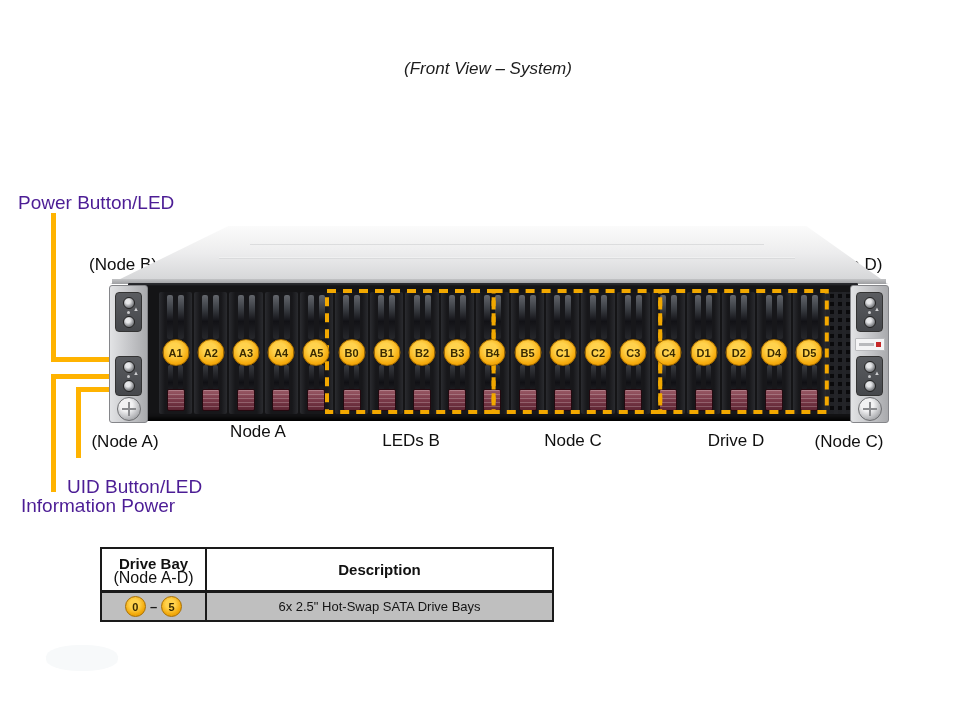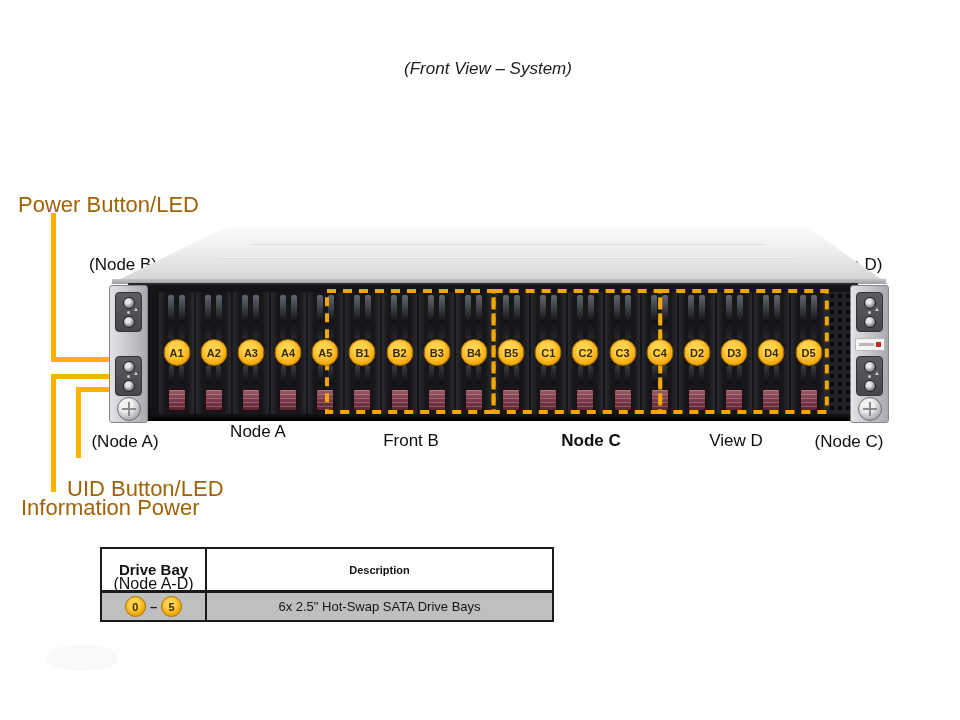"Power Button/LED" .lbl { color: #a16207 -> #4c1d95; font-size: 22px -> 19px }
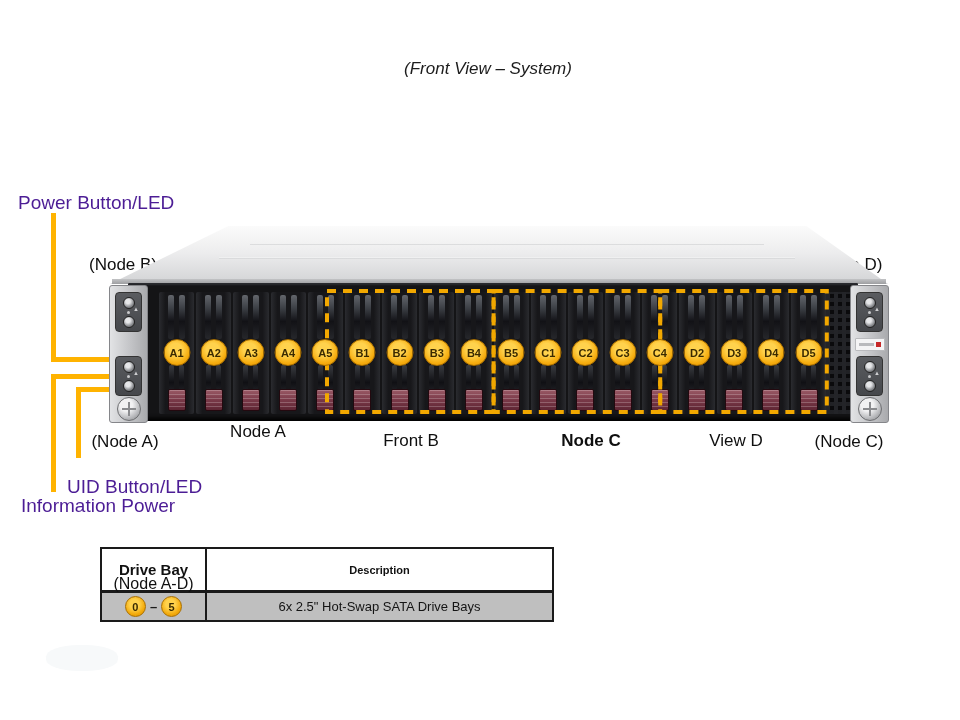"B0" div.tray { html: none -> <div> <div> <i></i> <i></i> </div> <div>B0</div> <div> <i></i> <i></i> </div> <div></div> </div> }
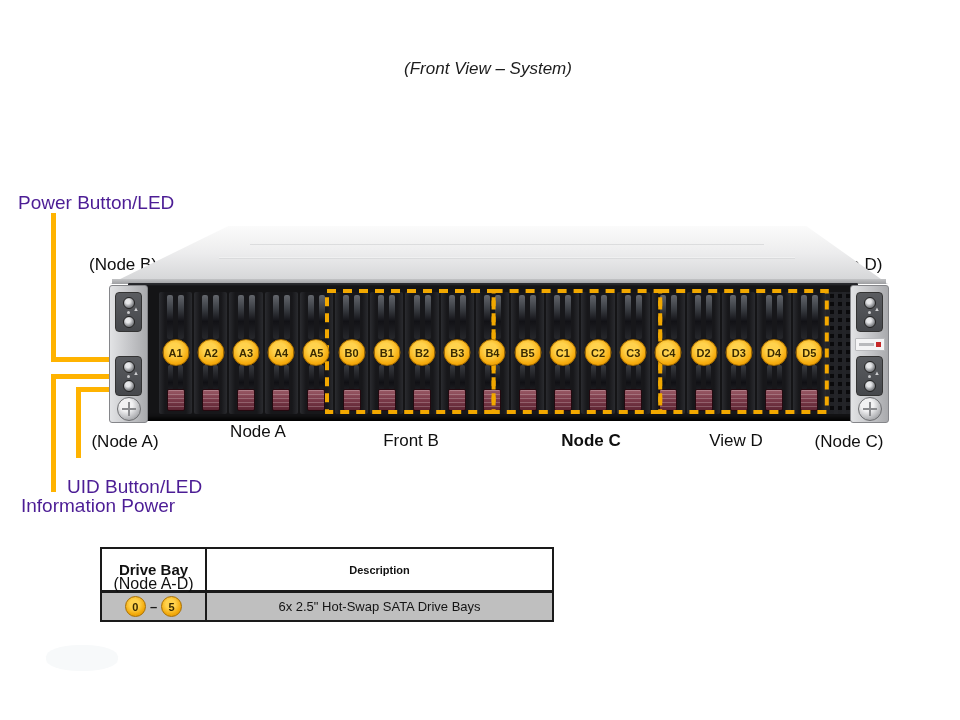"D1" div.tray { html: none -> <div> <div> <i></i> <i></i> </div> <div>D1</div> <div> <i></i> <i></i> </div> <div></div> </div> }
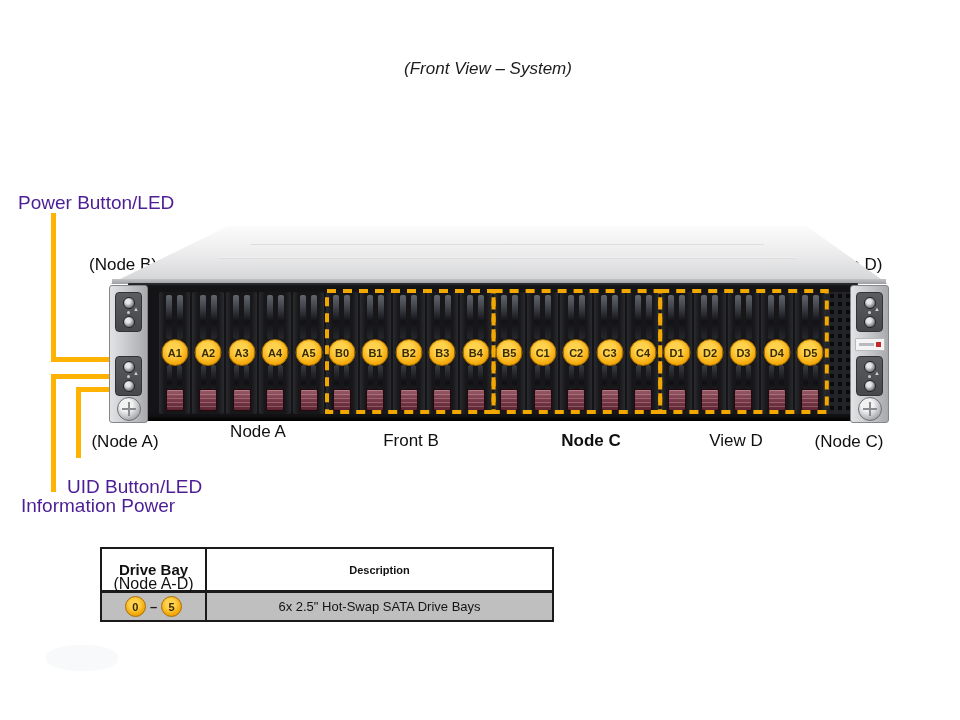"D3" div.tray { html: <div> <div> <i></i> <i></i> </div> <div>D3</div> <div> <i></i> <i></i> </div> <div></div> </div> -> none }
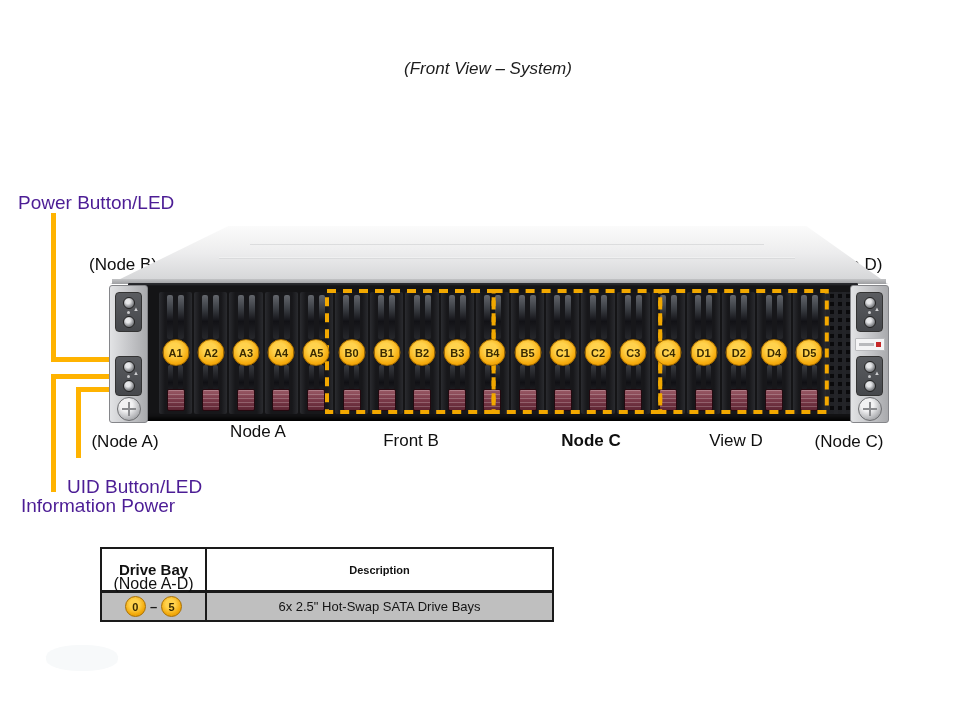"Front B" div.abs { text: Front -> LEDs }
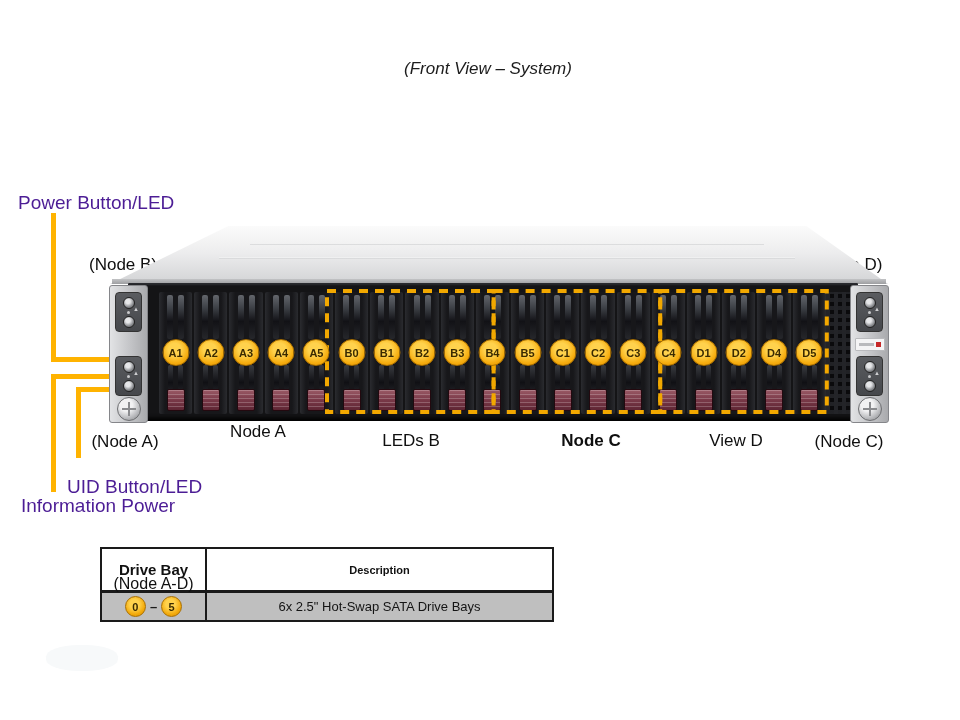"Node C" div.abs { font-weight: bold -> none; left: 536px -> 518px }
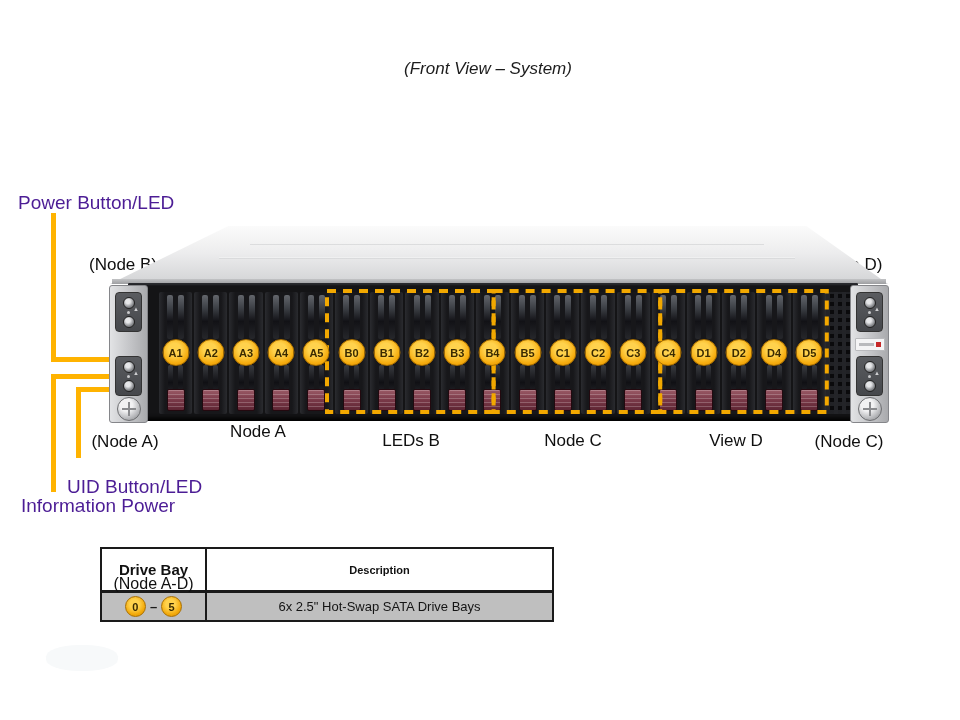"View D" div.abs { text: View -> Drive }
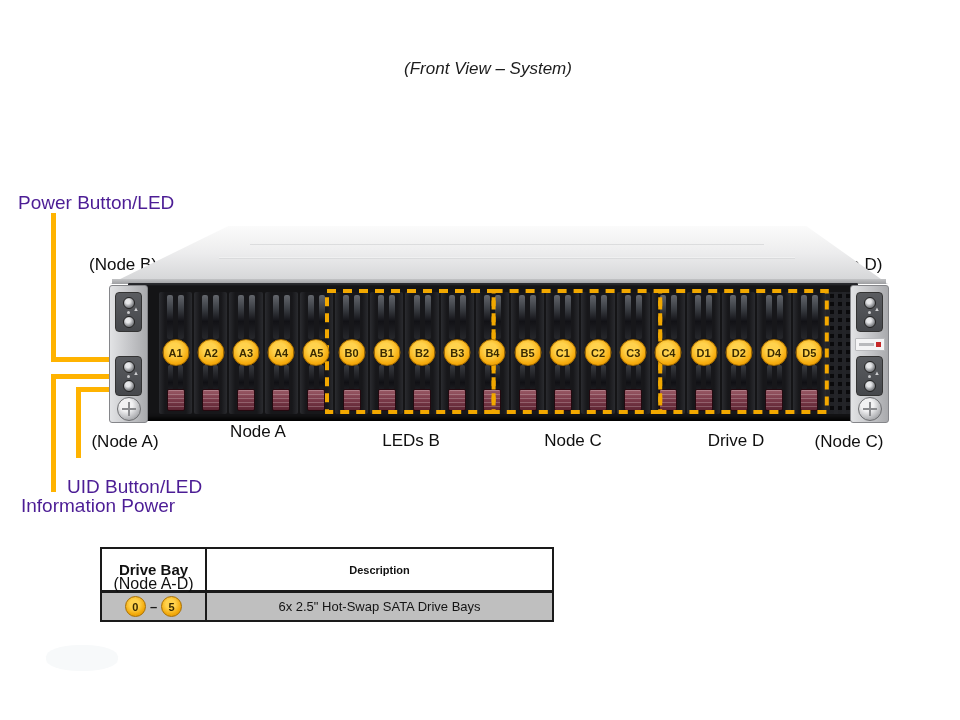"Drive Bay" .tbl .c1 { justify-content: flex-end -> center }
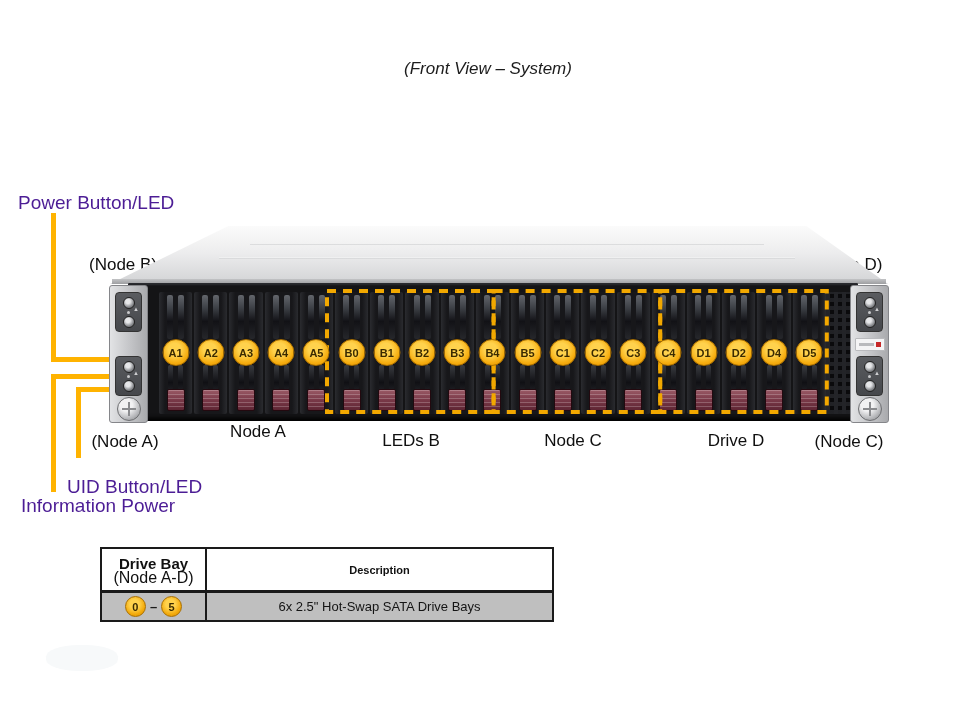"Description" .tbl .h2 { font-size: 11px -> 15px }
